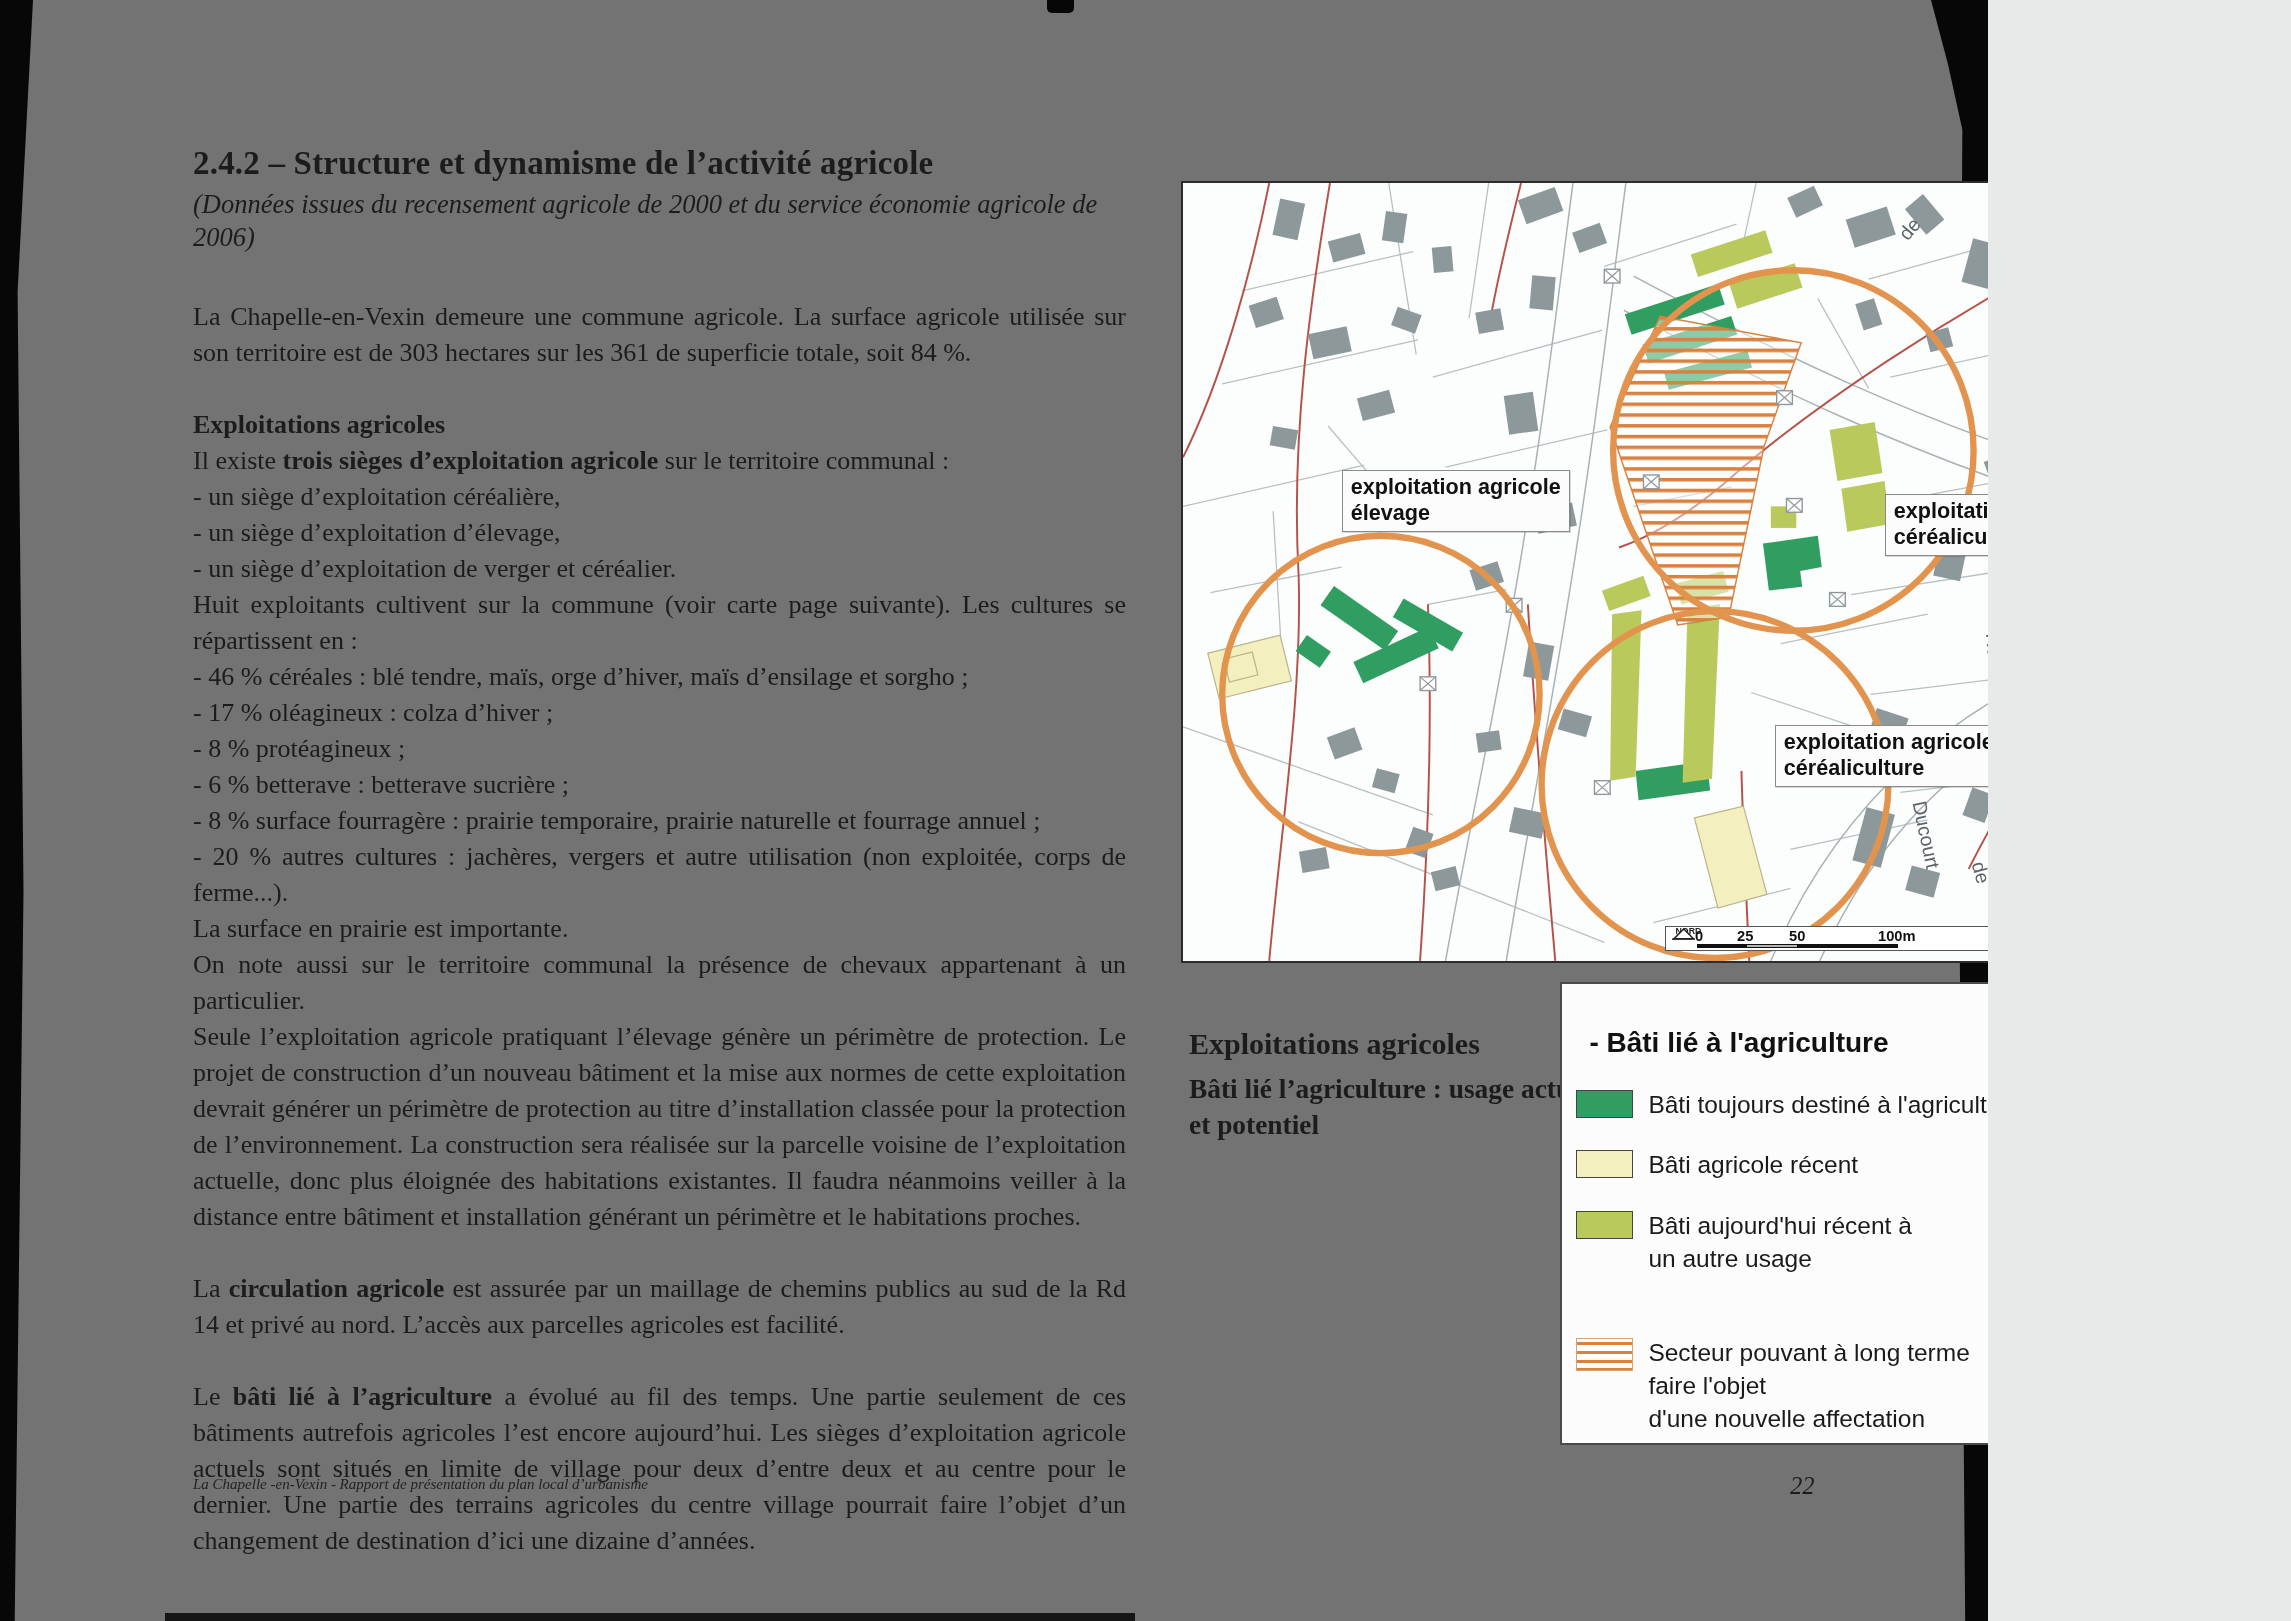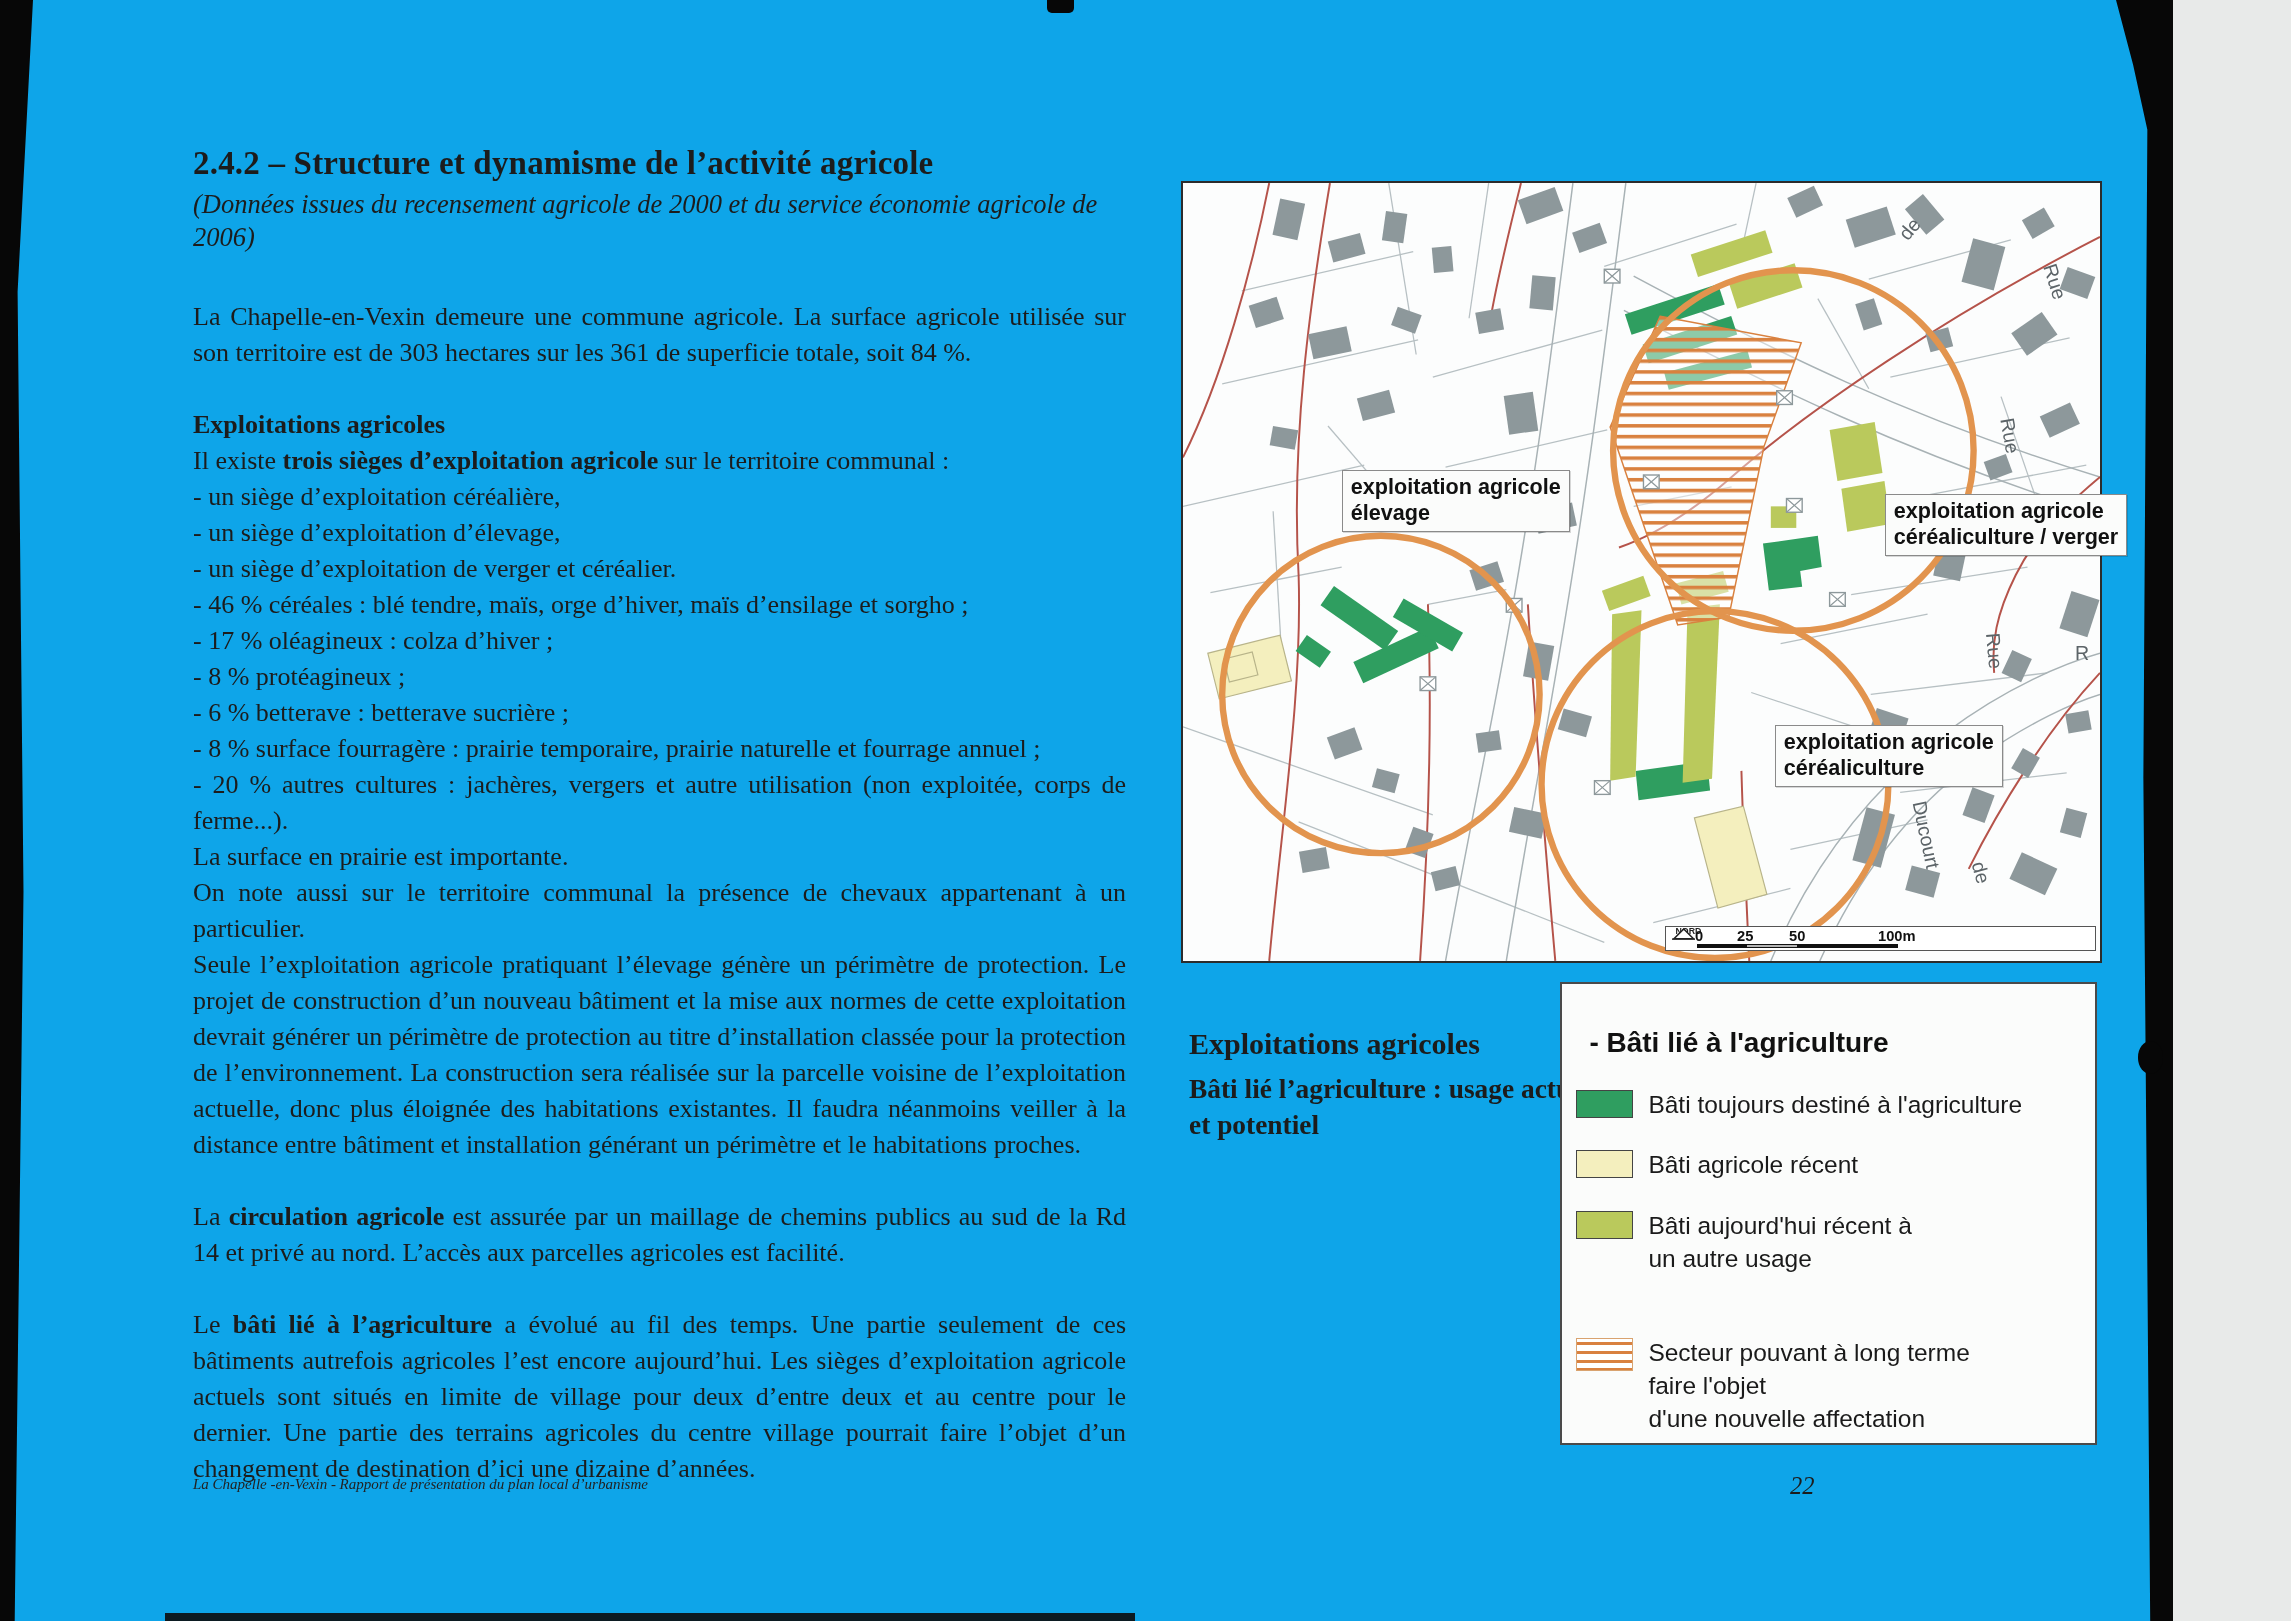"2.4.2 – Structure et dynamisme" .page { background: #0ea5e9 -> #737373; padding-left: 8px -> none; width: 2165px -> 1988px }
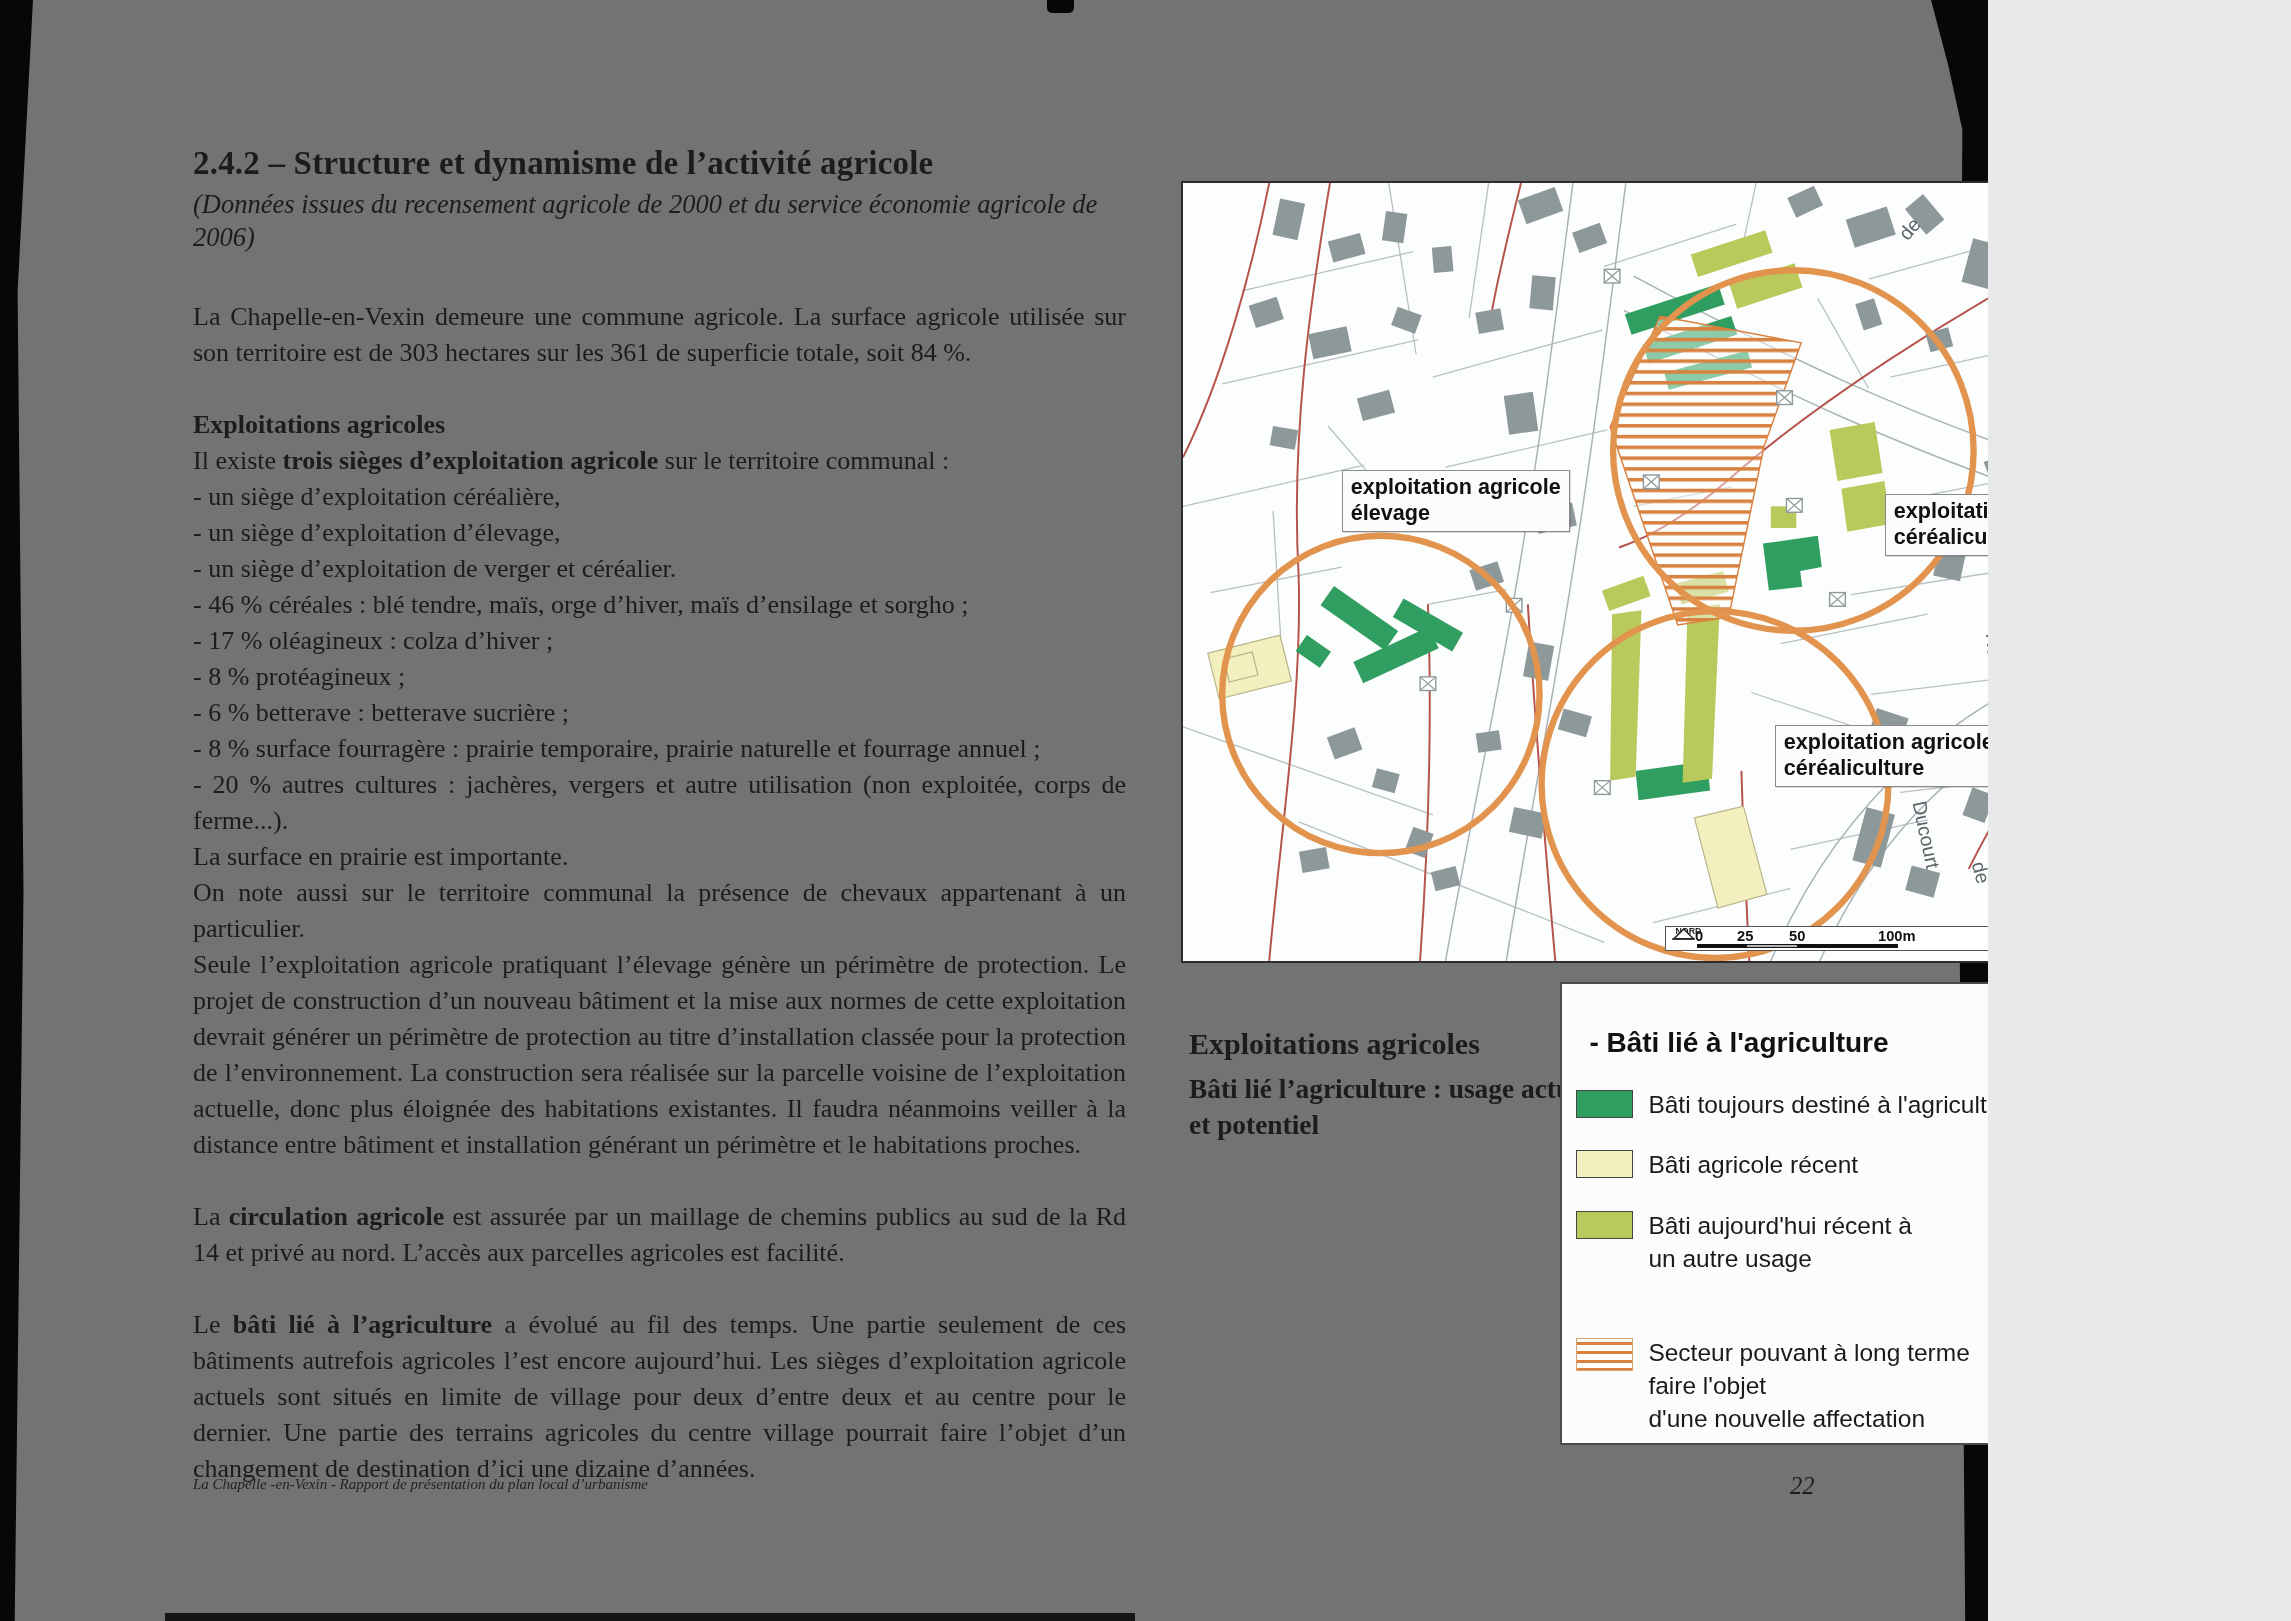"Huit exploitants cultivent sur la" p.body-p { html: none -> <p><span>Huit exploitants cultivent sur la commune (voir carte page suivante). Les cultures se répartissent en :</span></p> }
